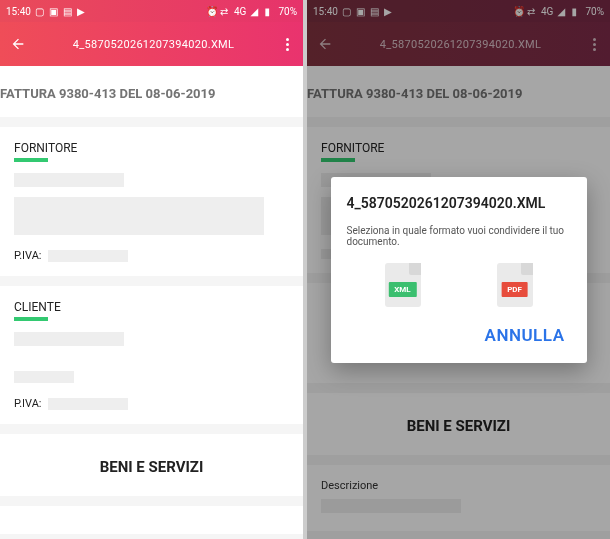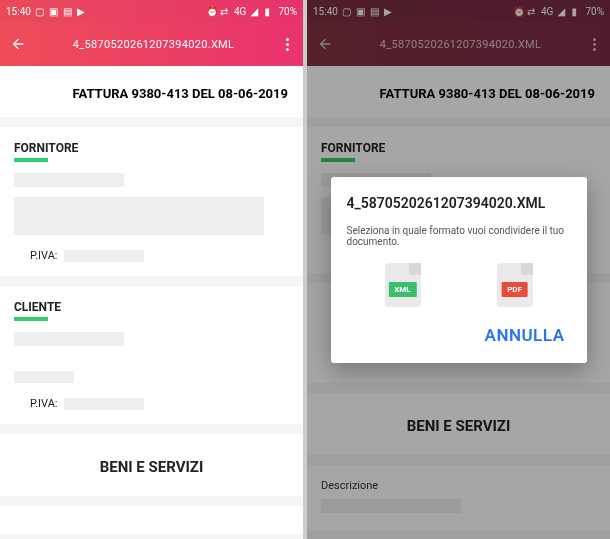"FATTURA 9380-413 DEL 08-06-2019" .invoice-title { color: #000000 -> #737373; padding: 20px 15px 16px -> 20px 0 16px; text-align: right -> left }
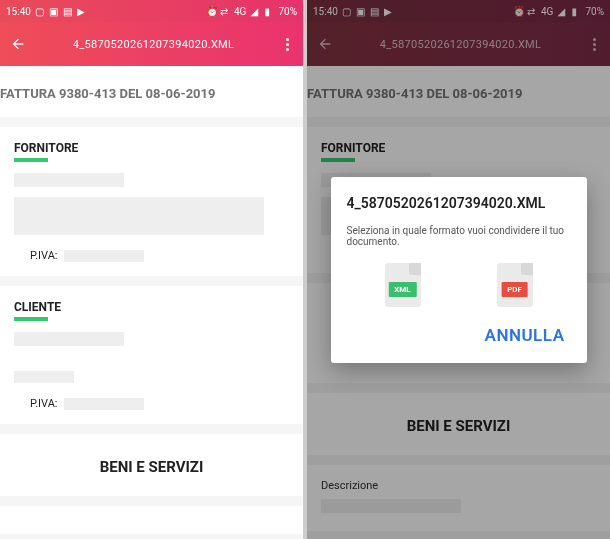"FORNITORE" .sec-title { font-weight: 700 -> 400 }
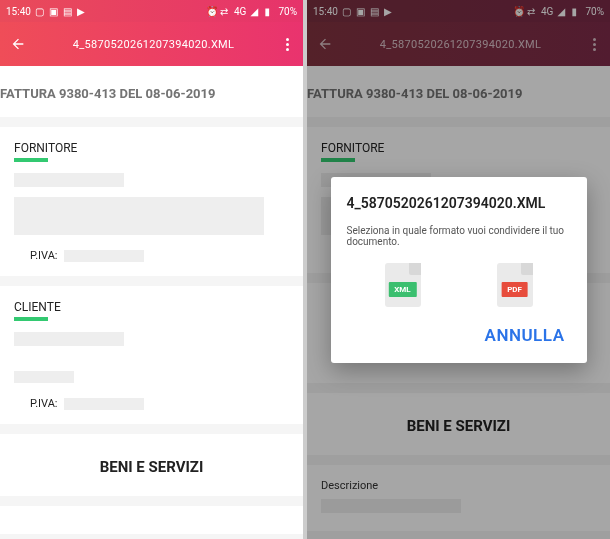"P.IVA:" .fld { margin-left: 16px -> none }
